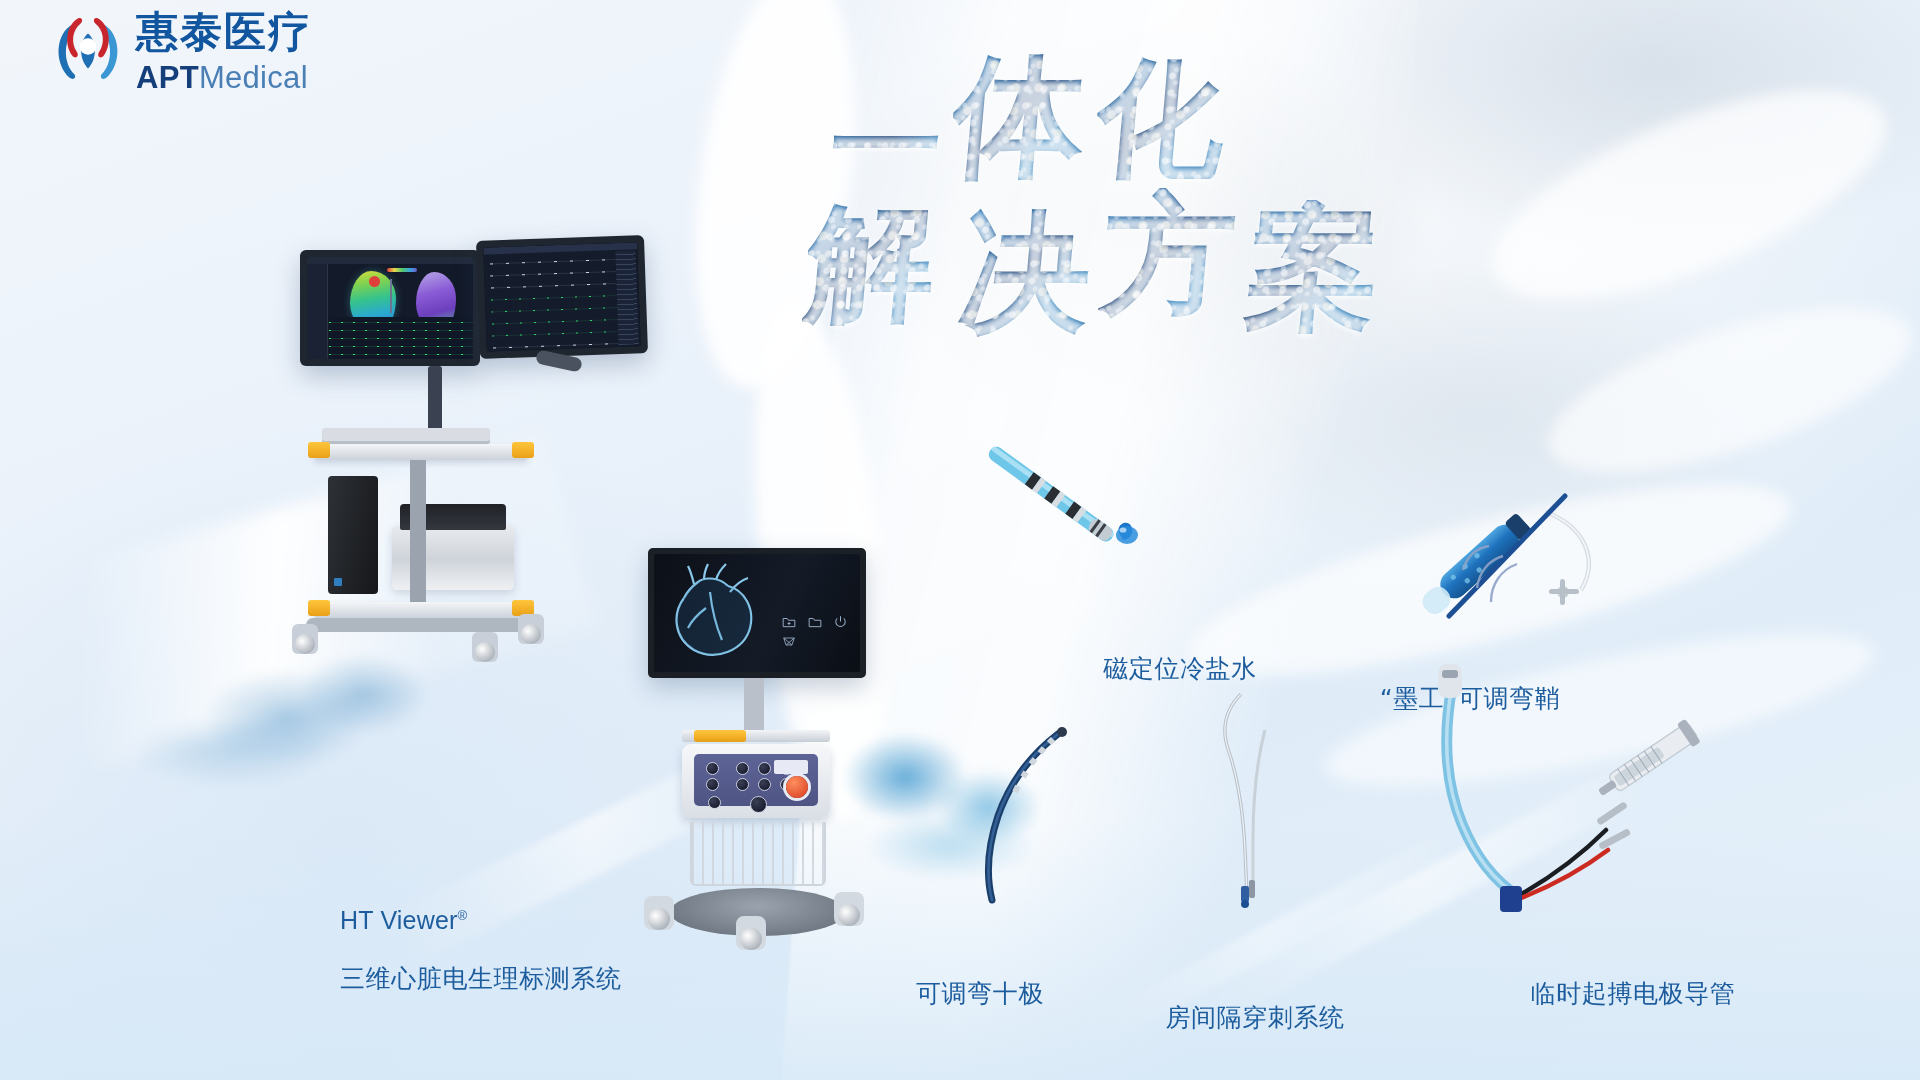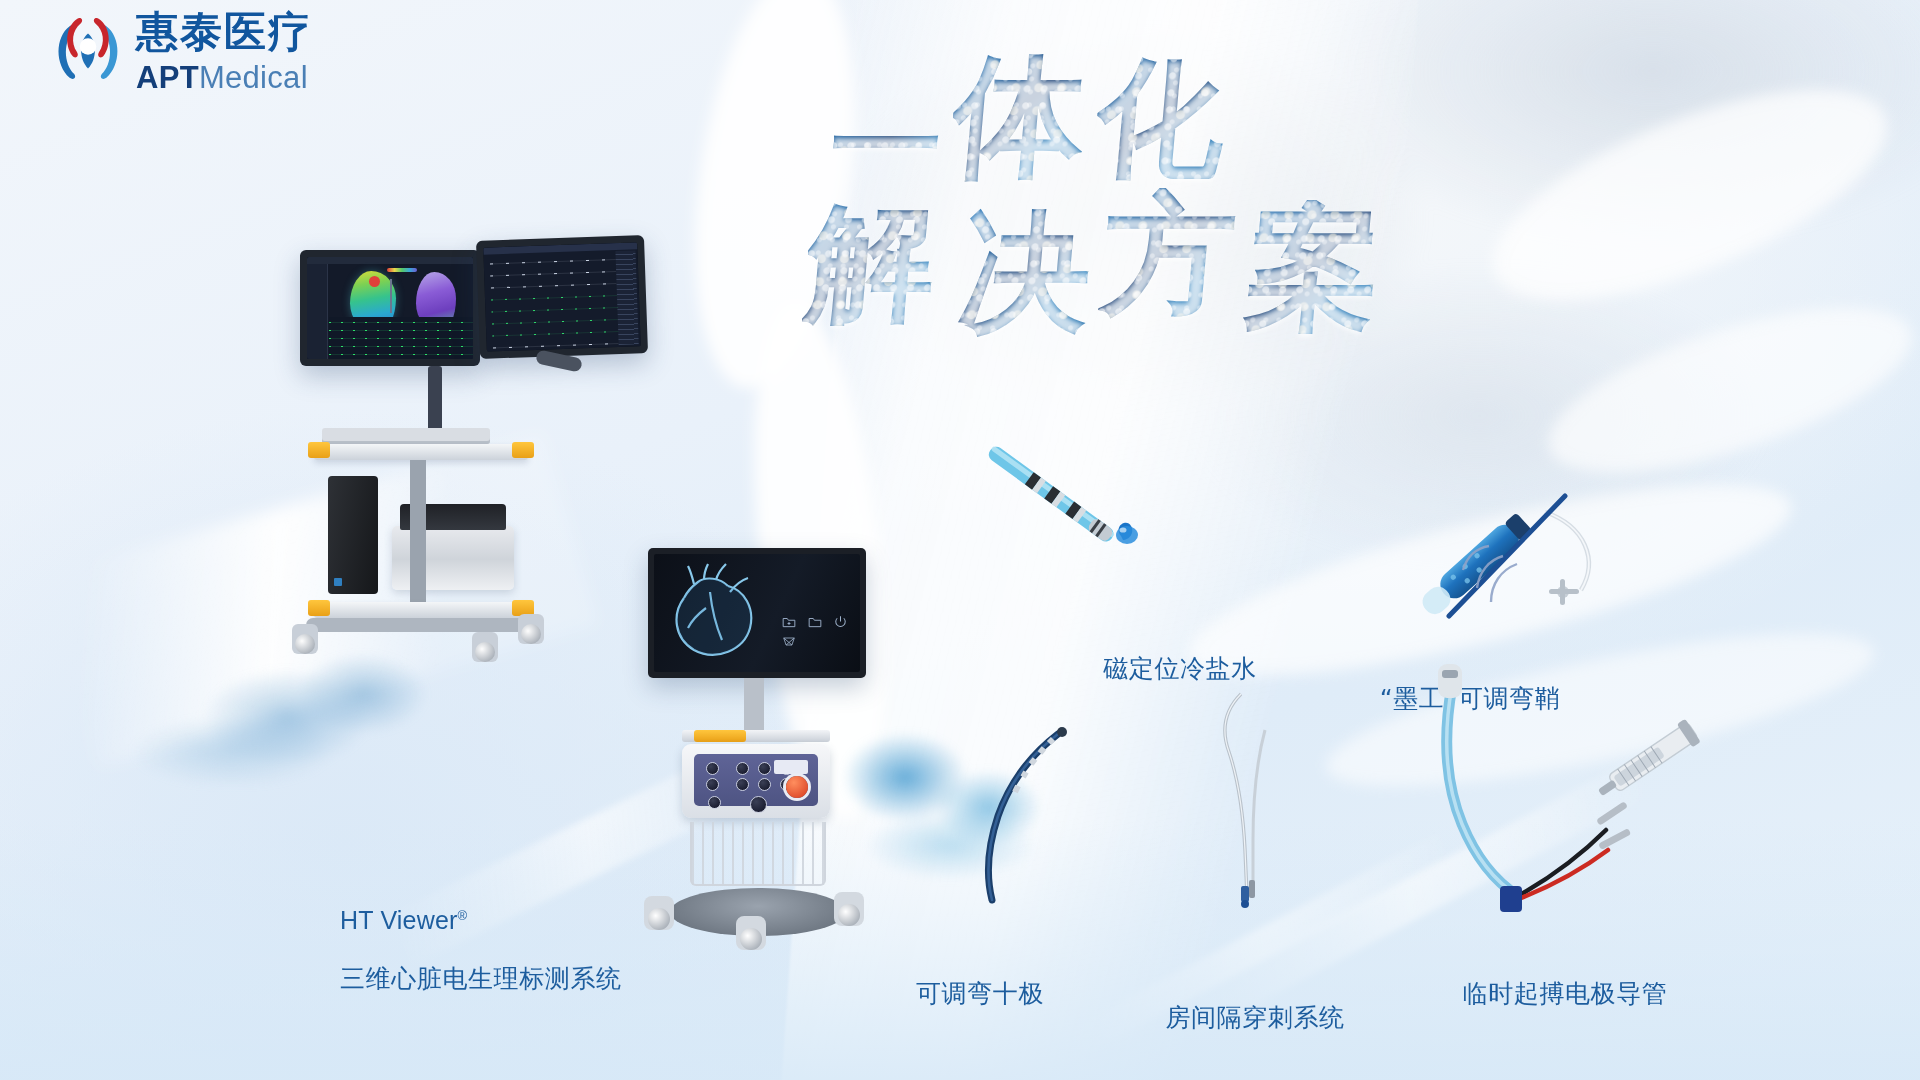"临时起搏电极导管" div.lbl { left: 1400px -> 1468px }
